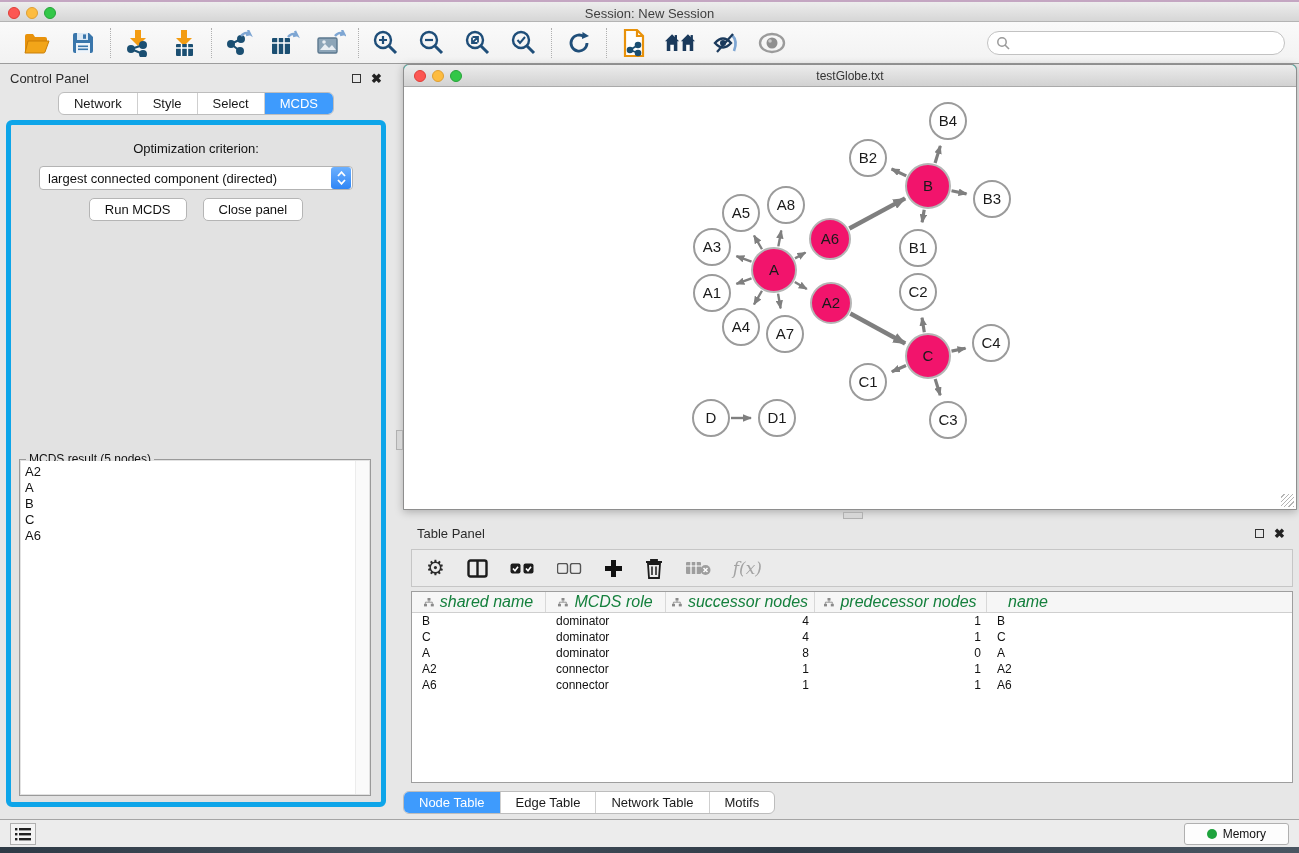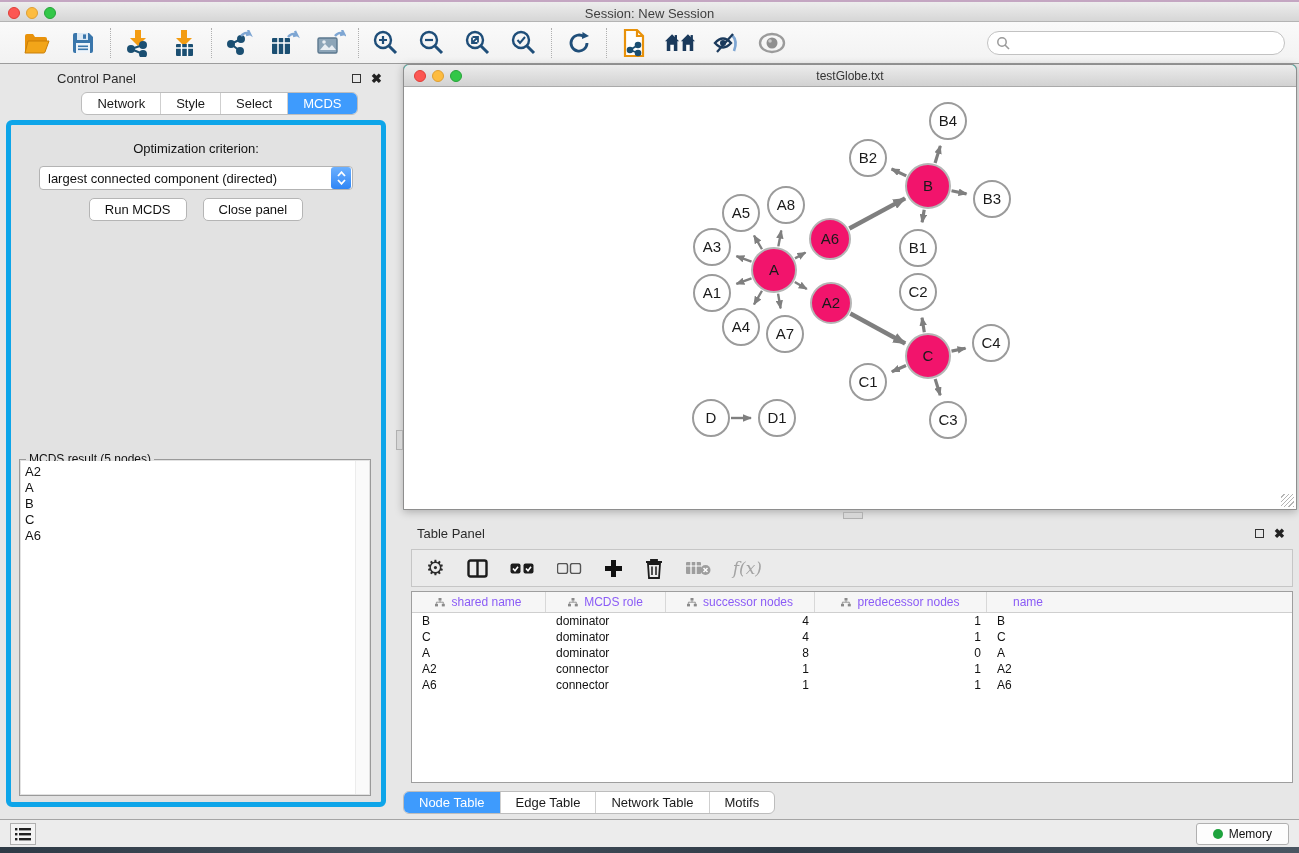"Control Panel" .control-panel { padding-left: 47px -> none }
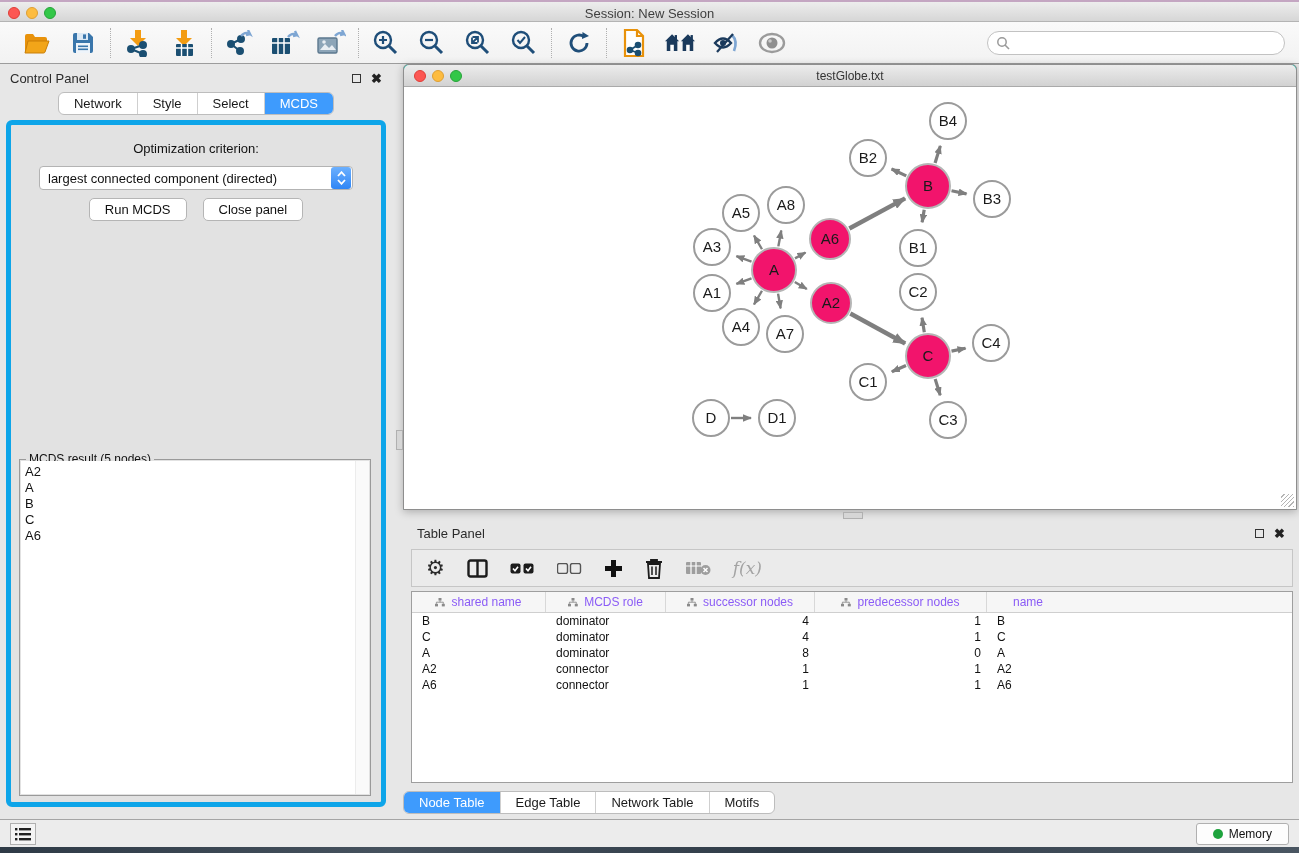"shared name" .th { color: #8b5cf6 -> #15803d; font-size: 12px -> 16px; font-style: none -> italic }
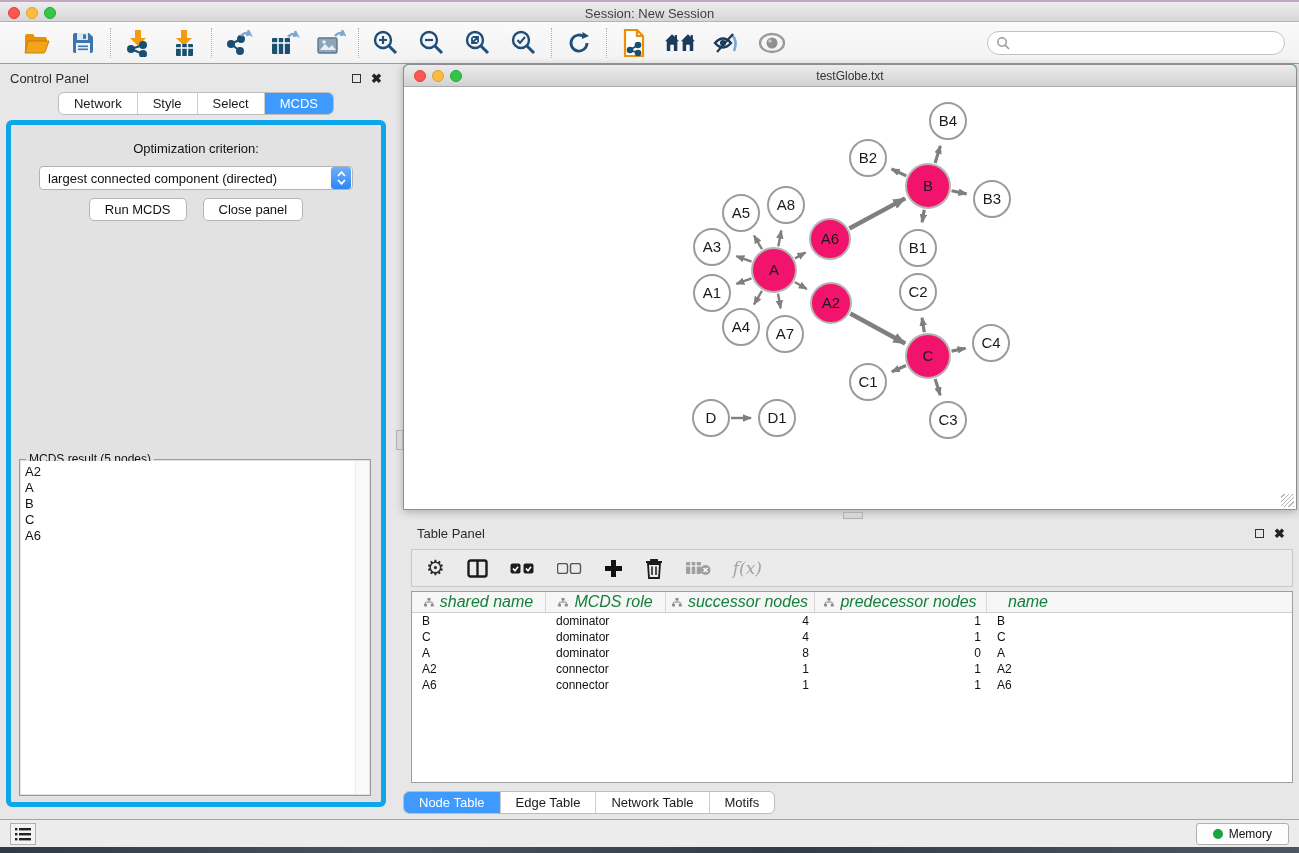"Memory" .memory-btn { padding: 0 16px -> 0 22px }
